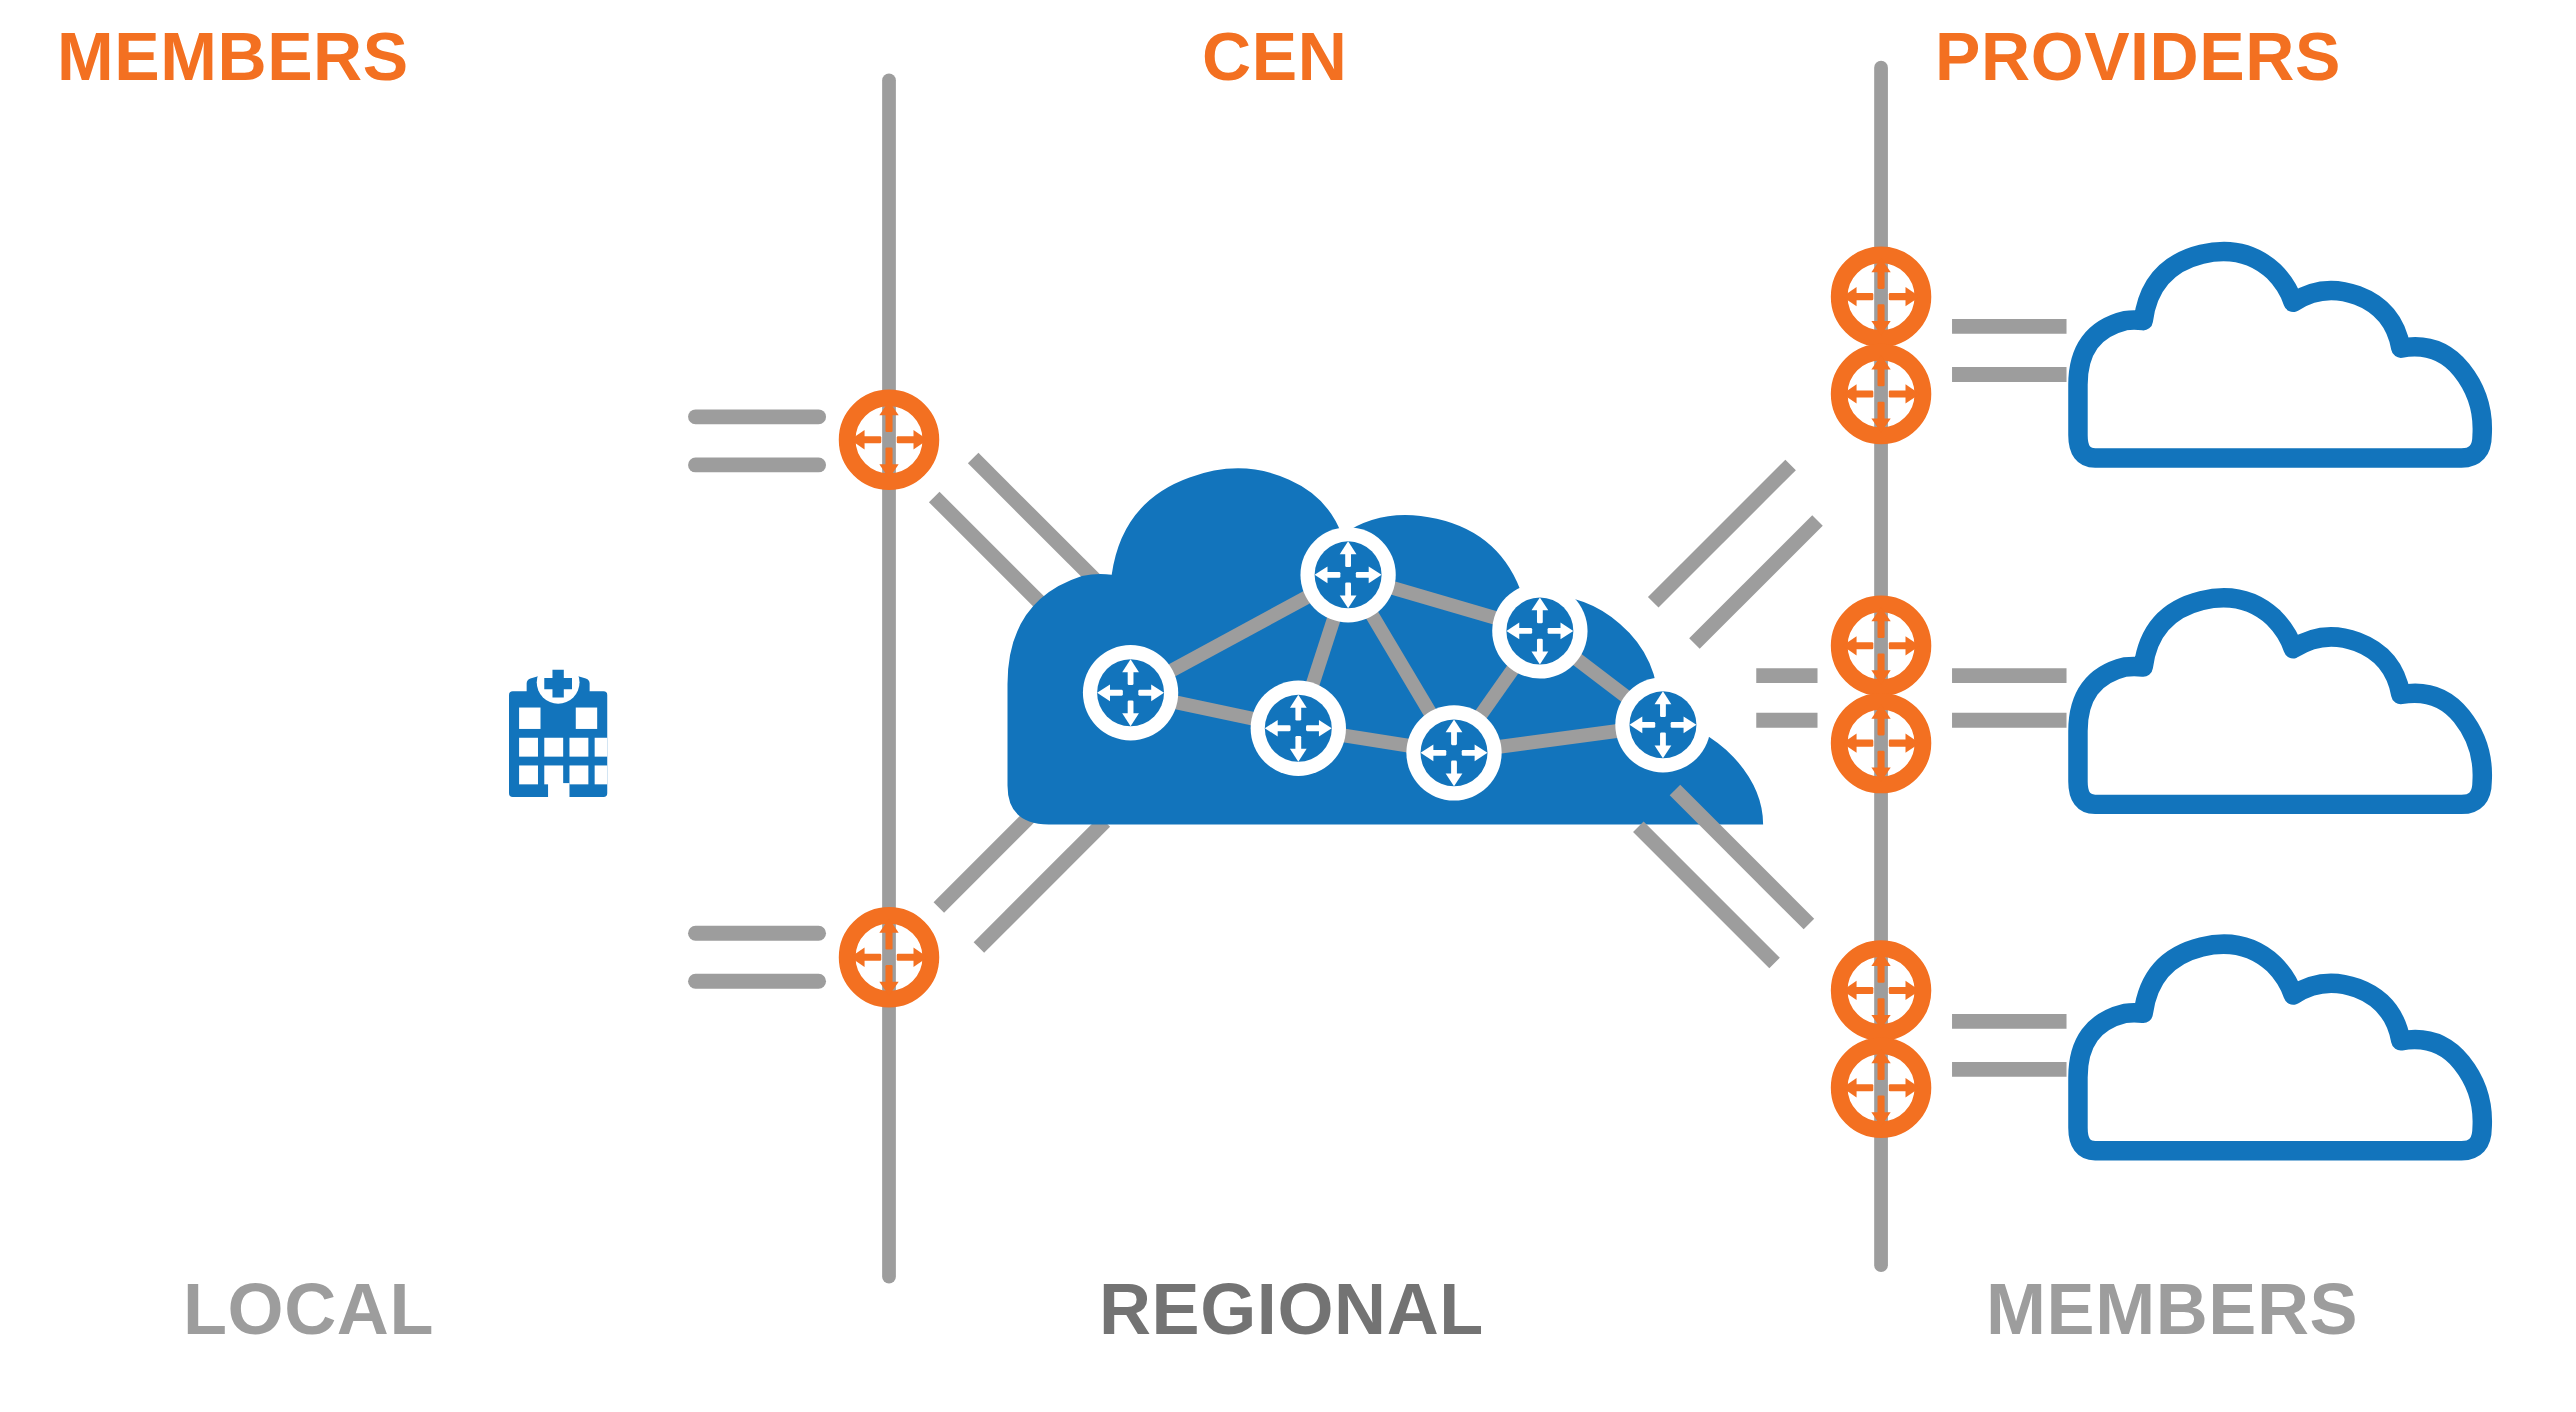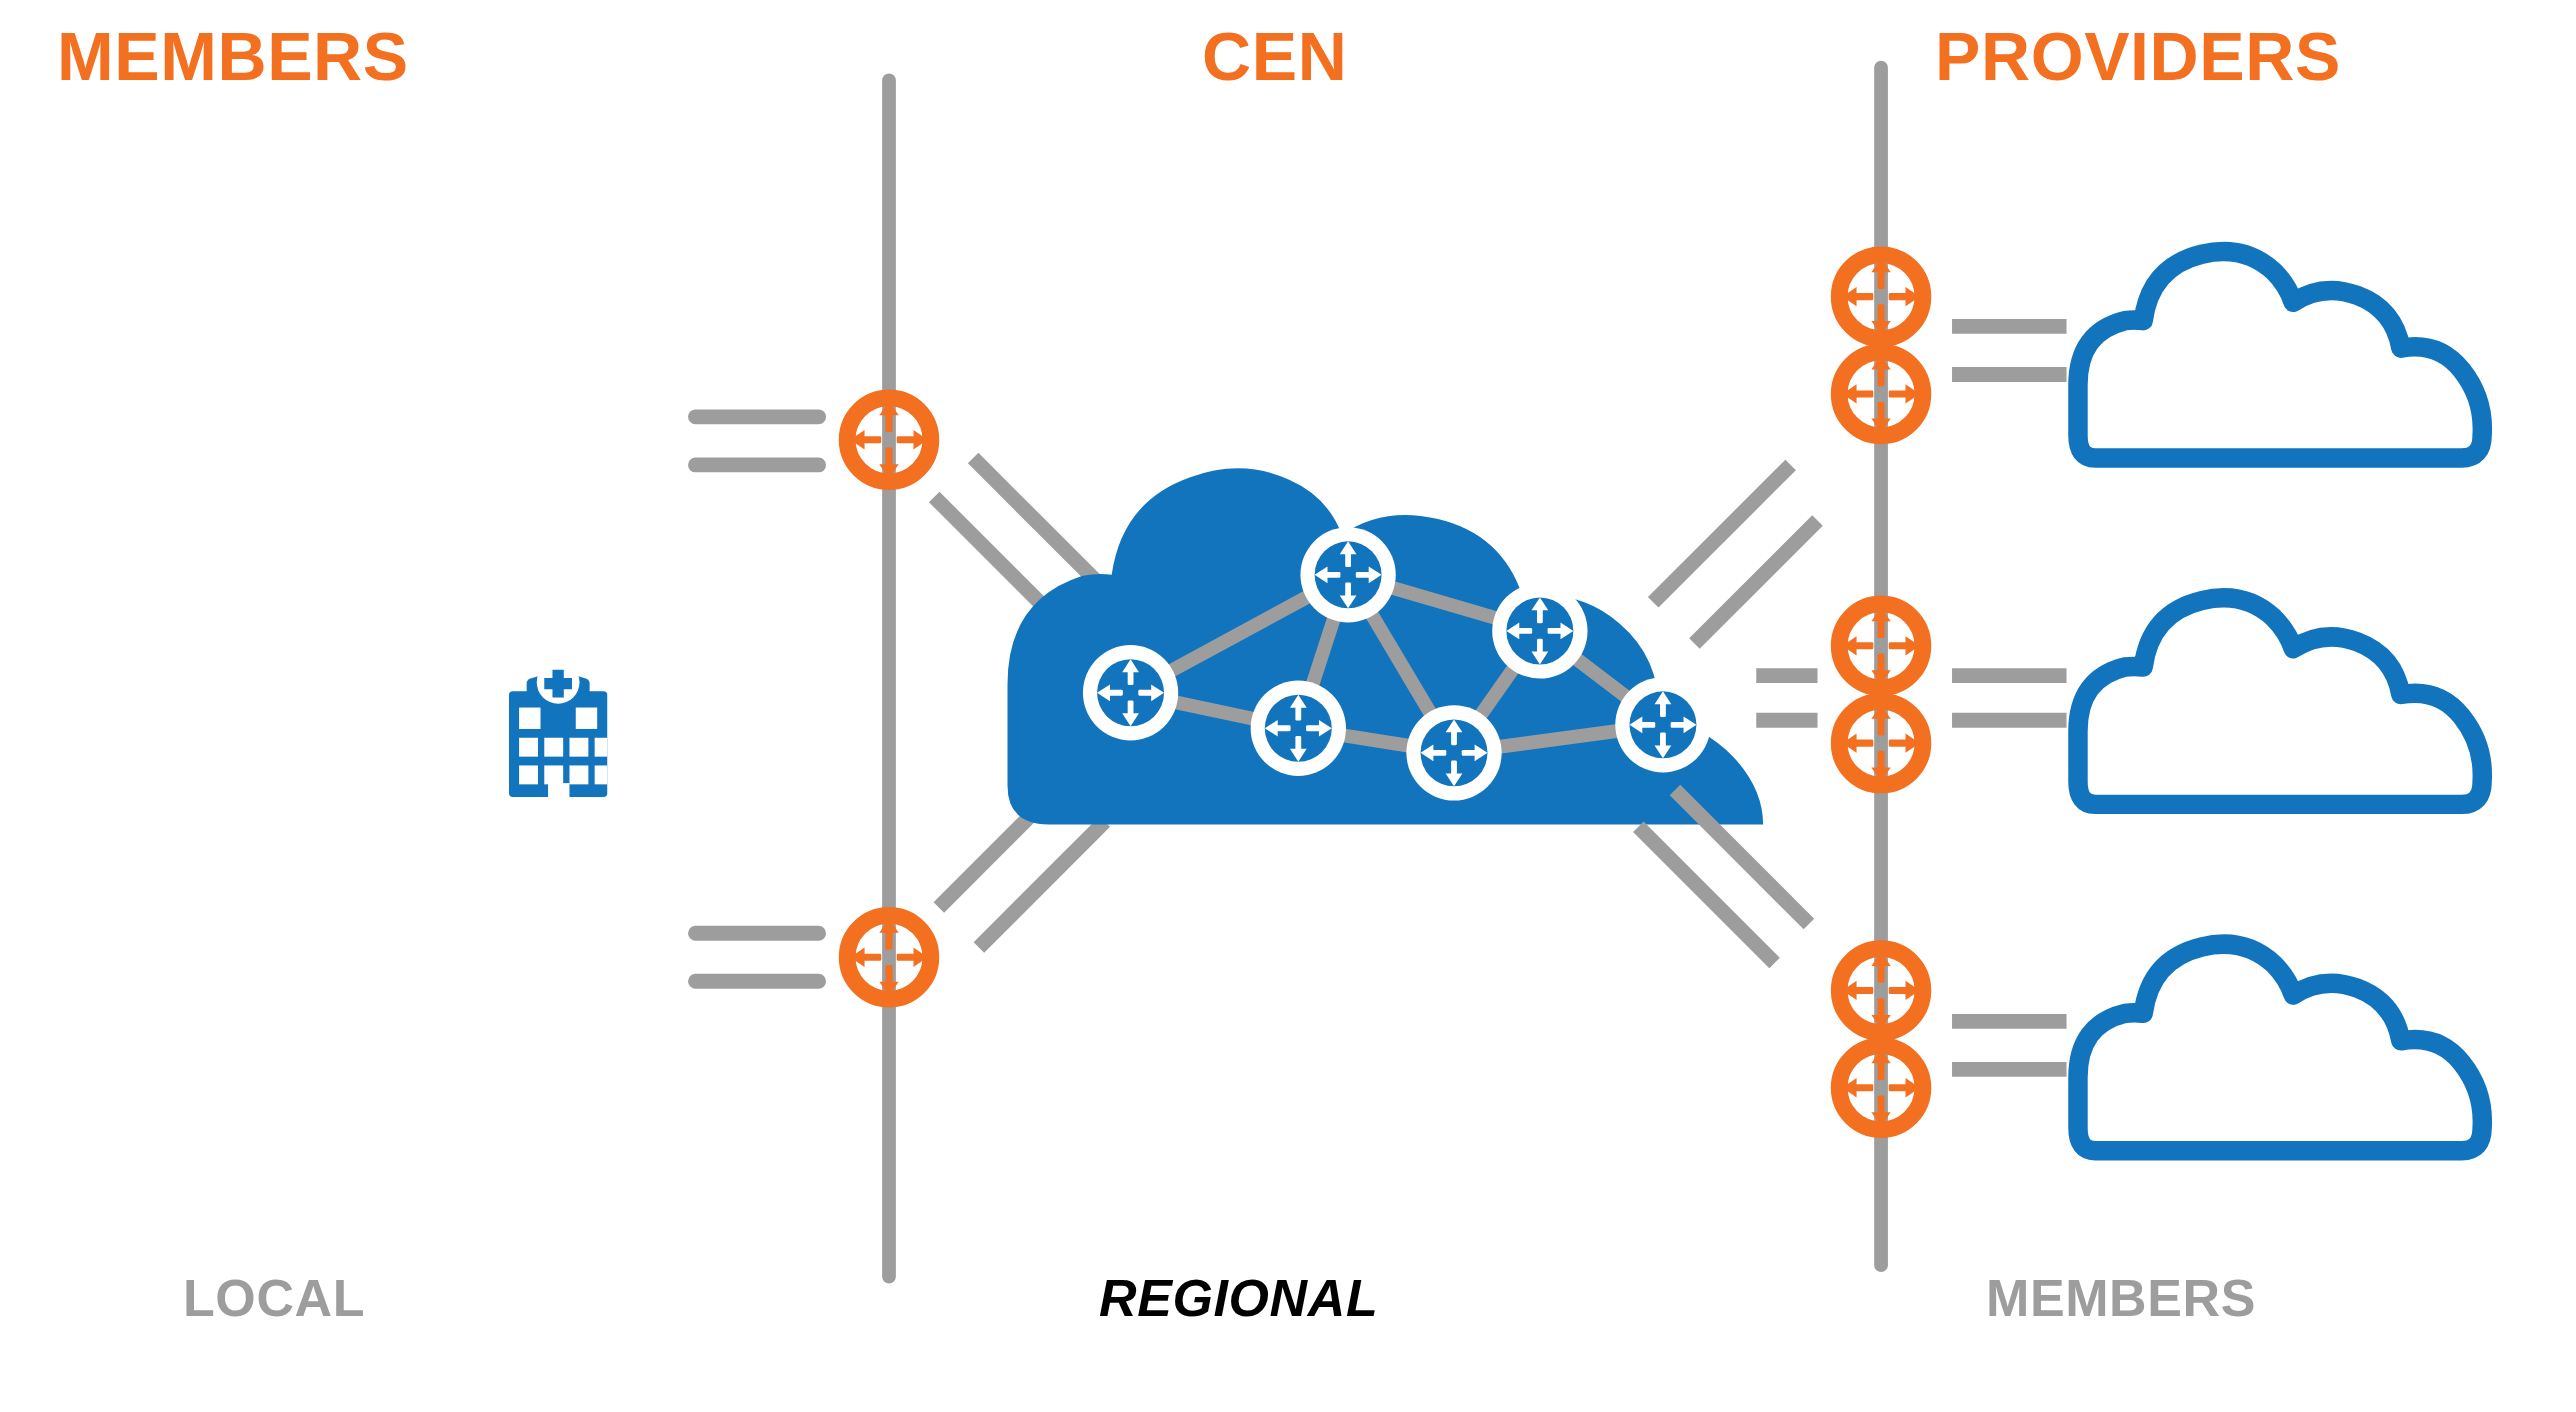"LOCAL" .col-label-bottom { font-size: 52px -> 72px }
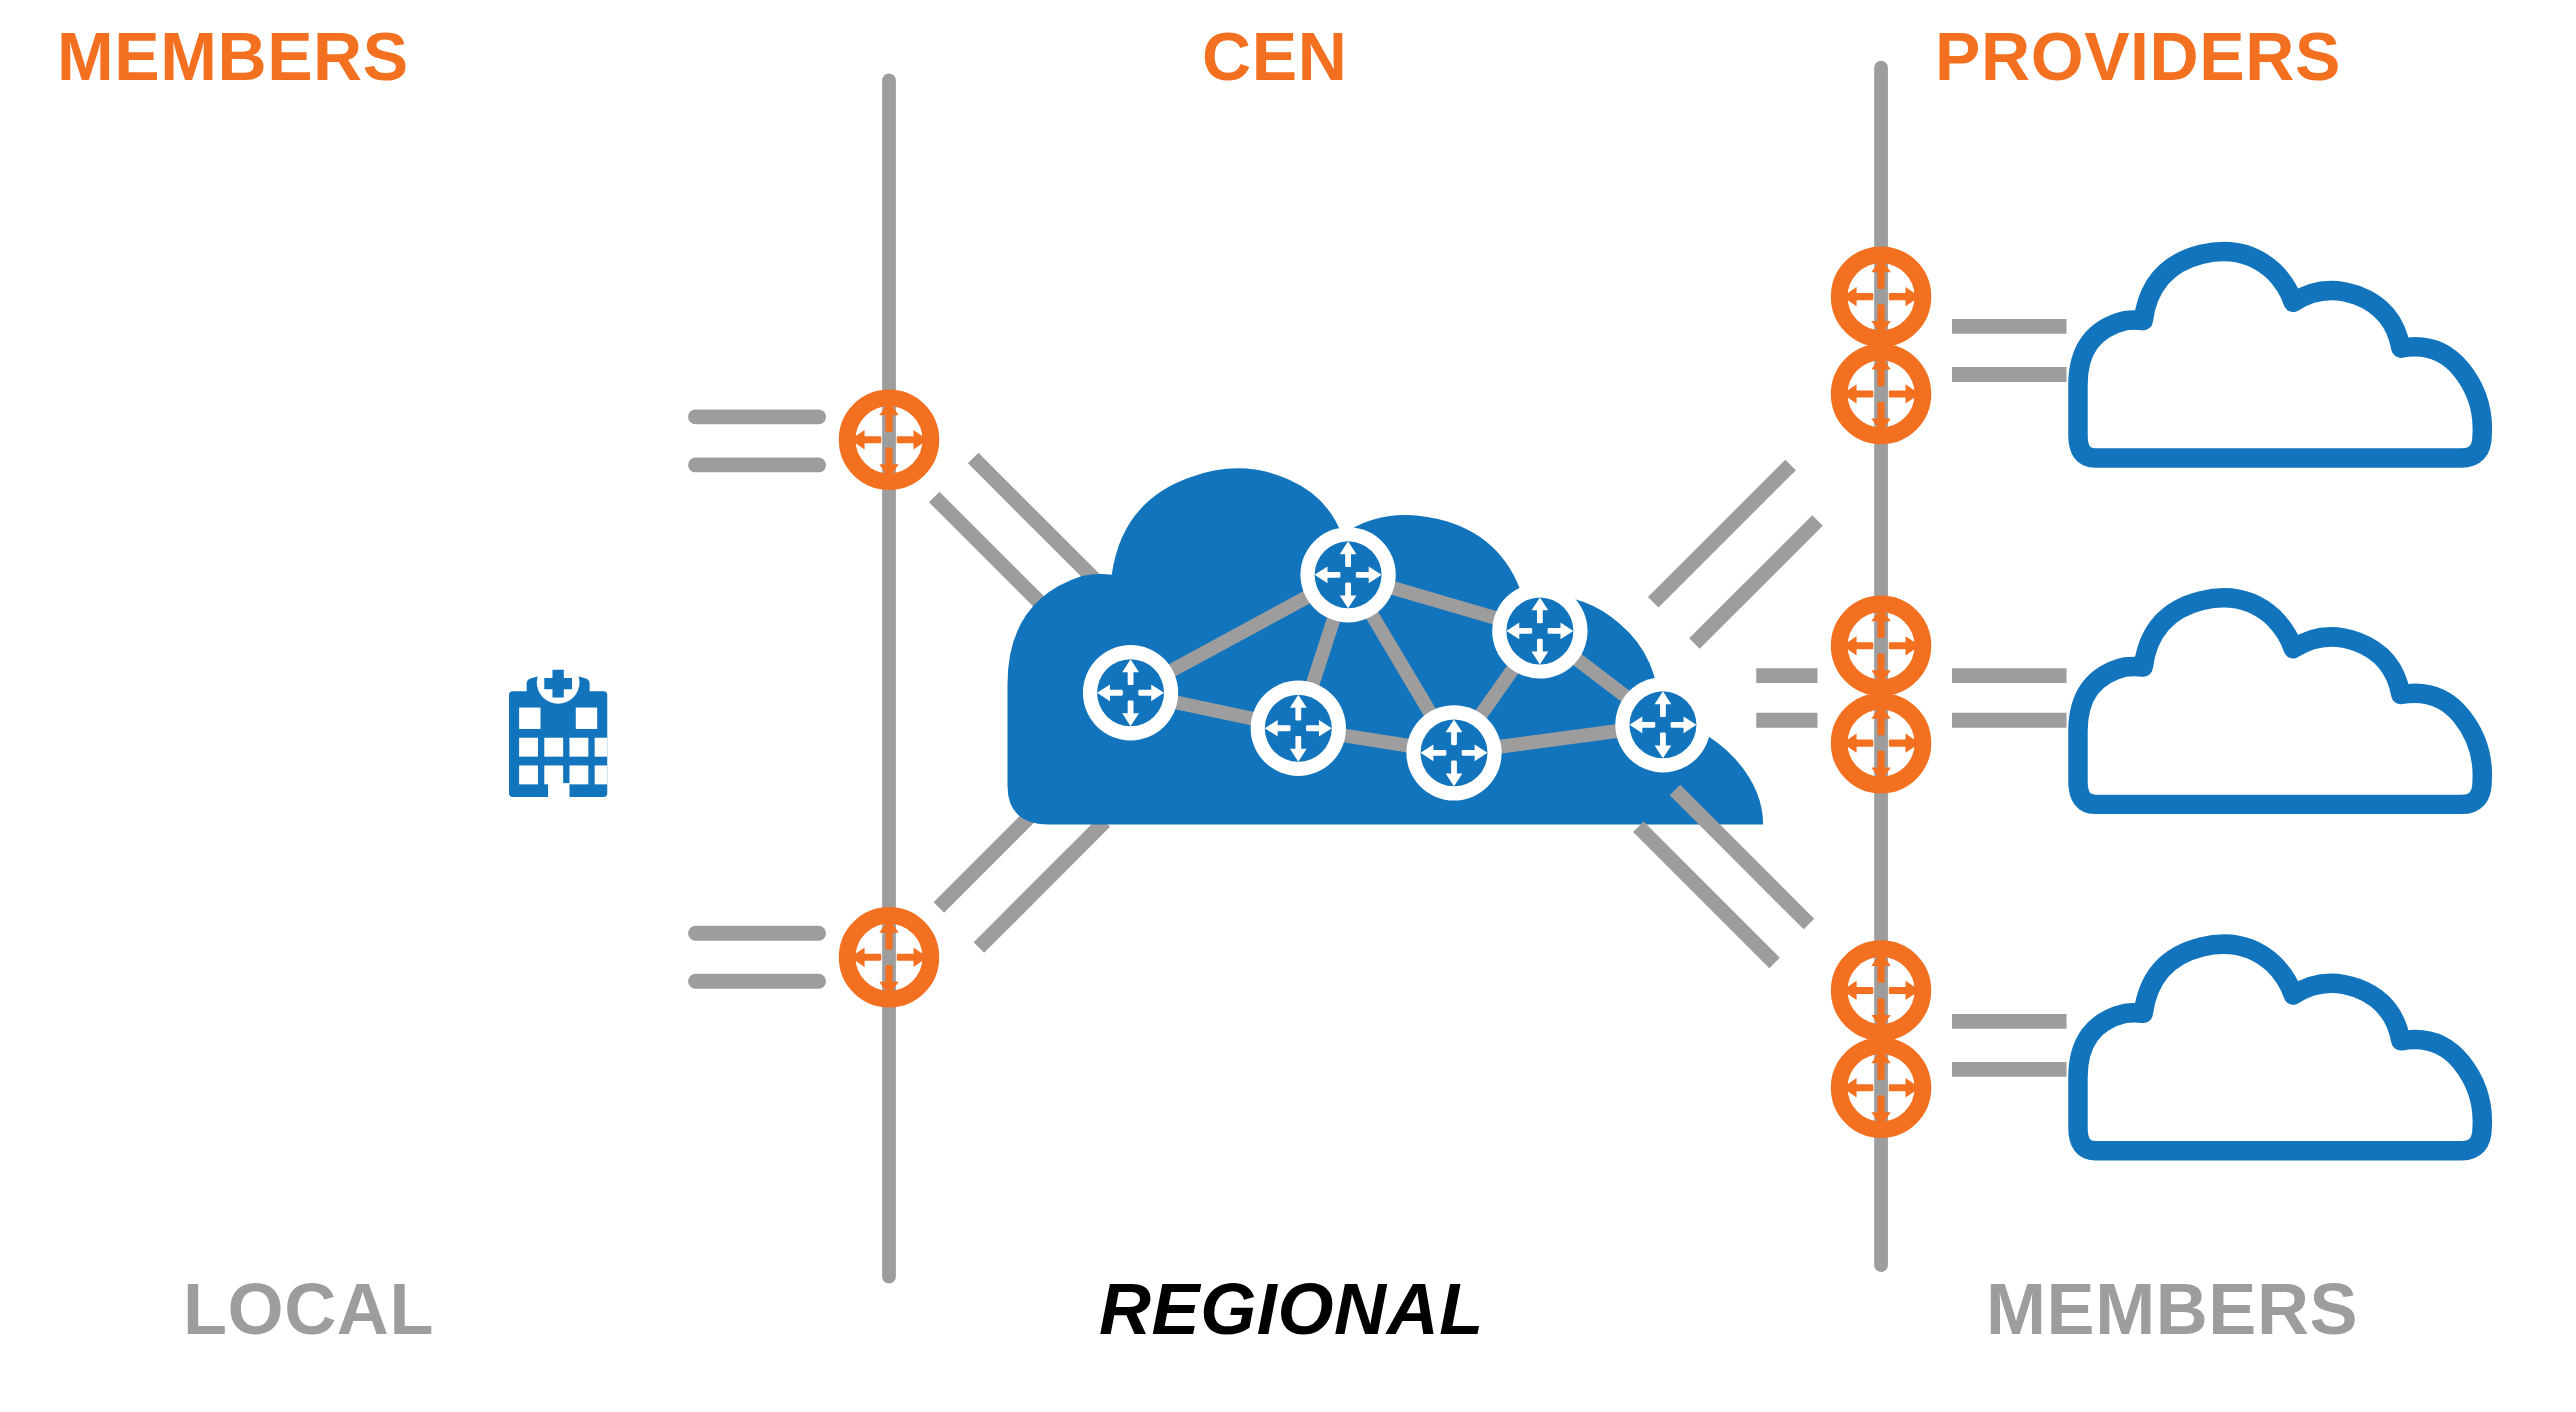"REGIONAL" span.col-label-bottom { color: #000000 -> #737373; font-style: italic -> none }
